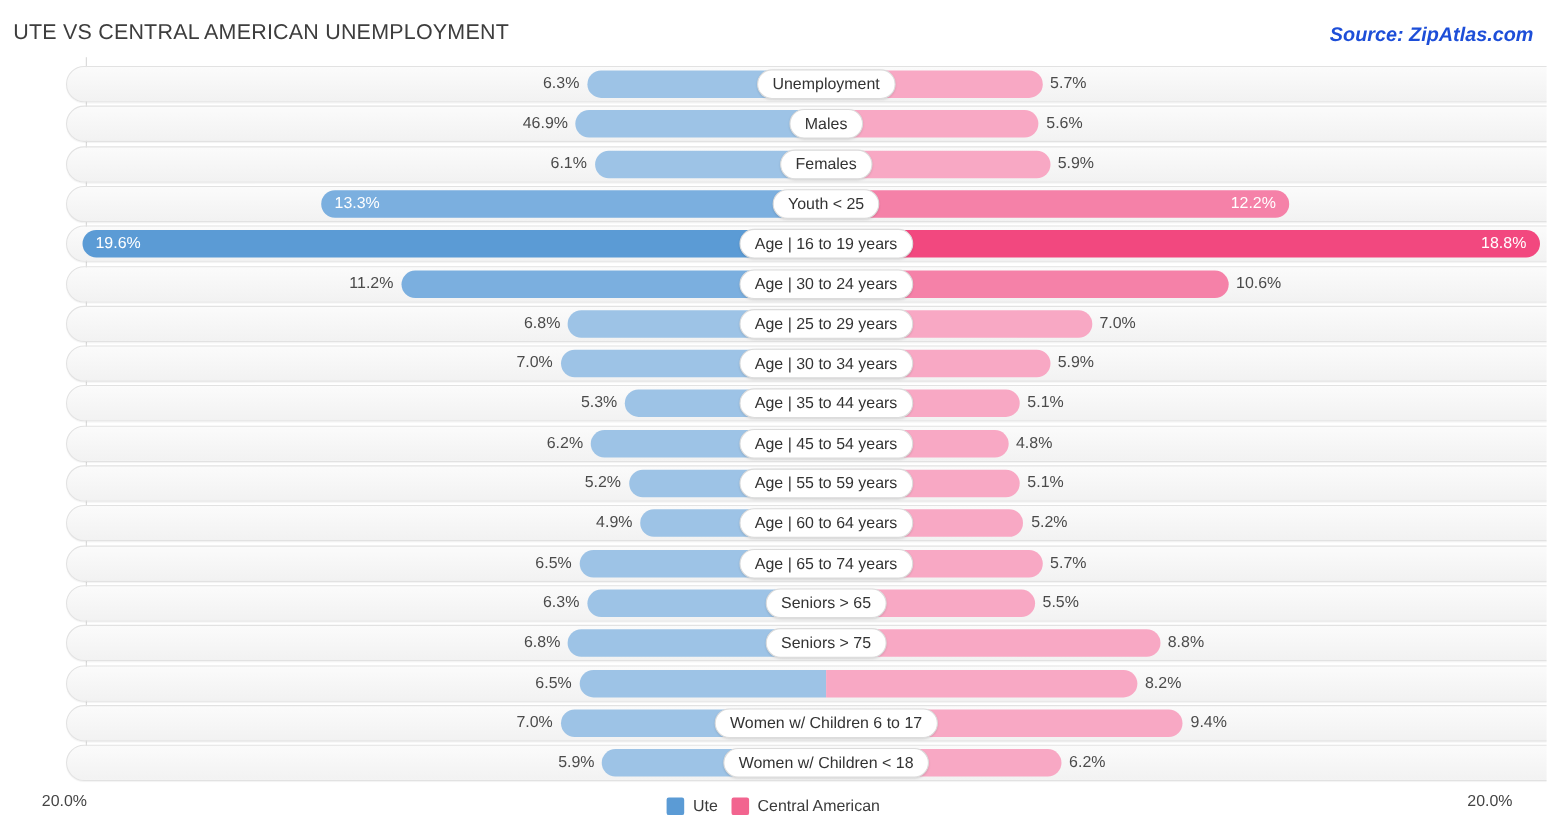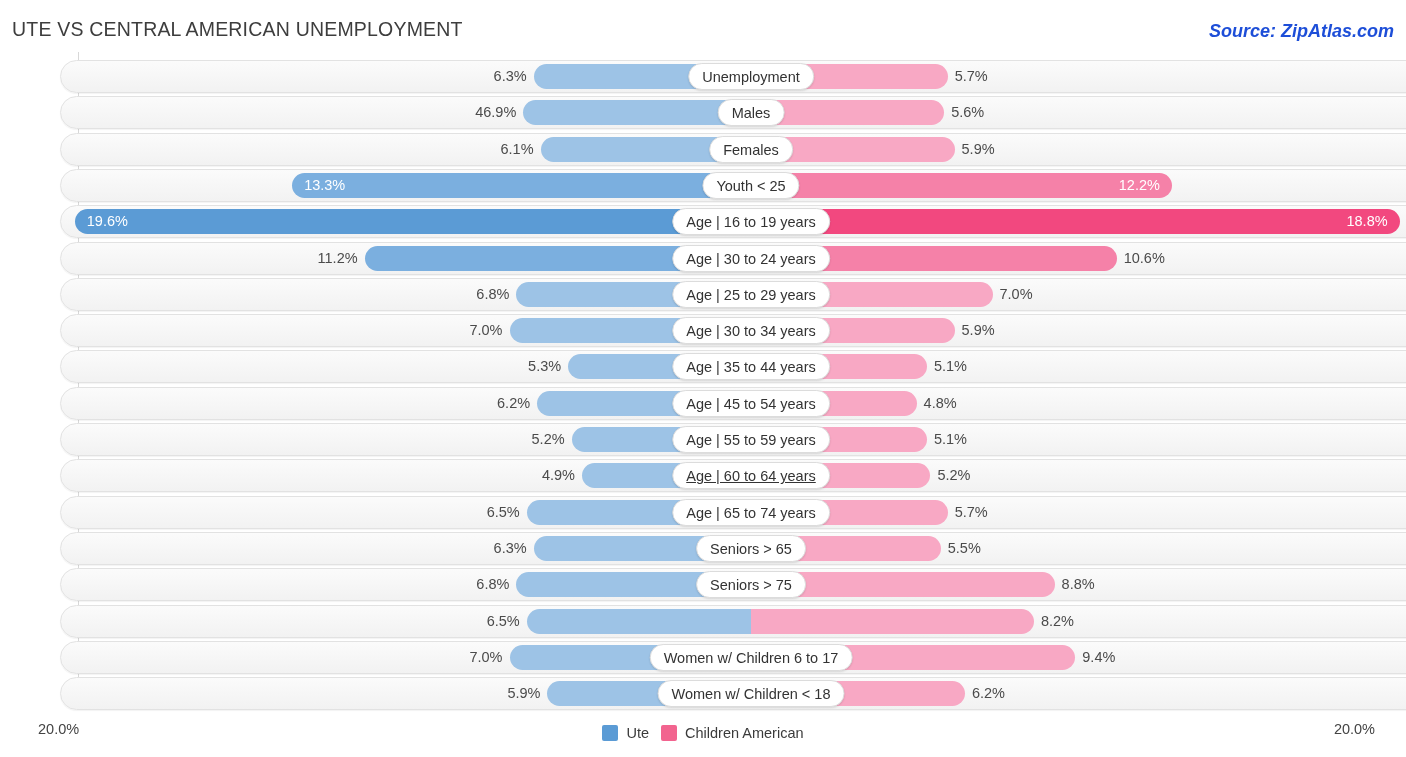"Age | 60 to 64" div.pill { text-decoration: underline -> none }
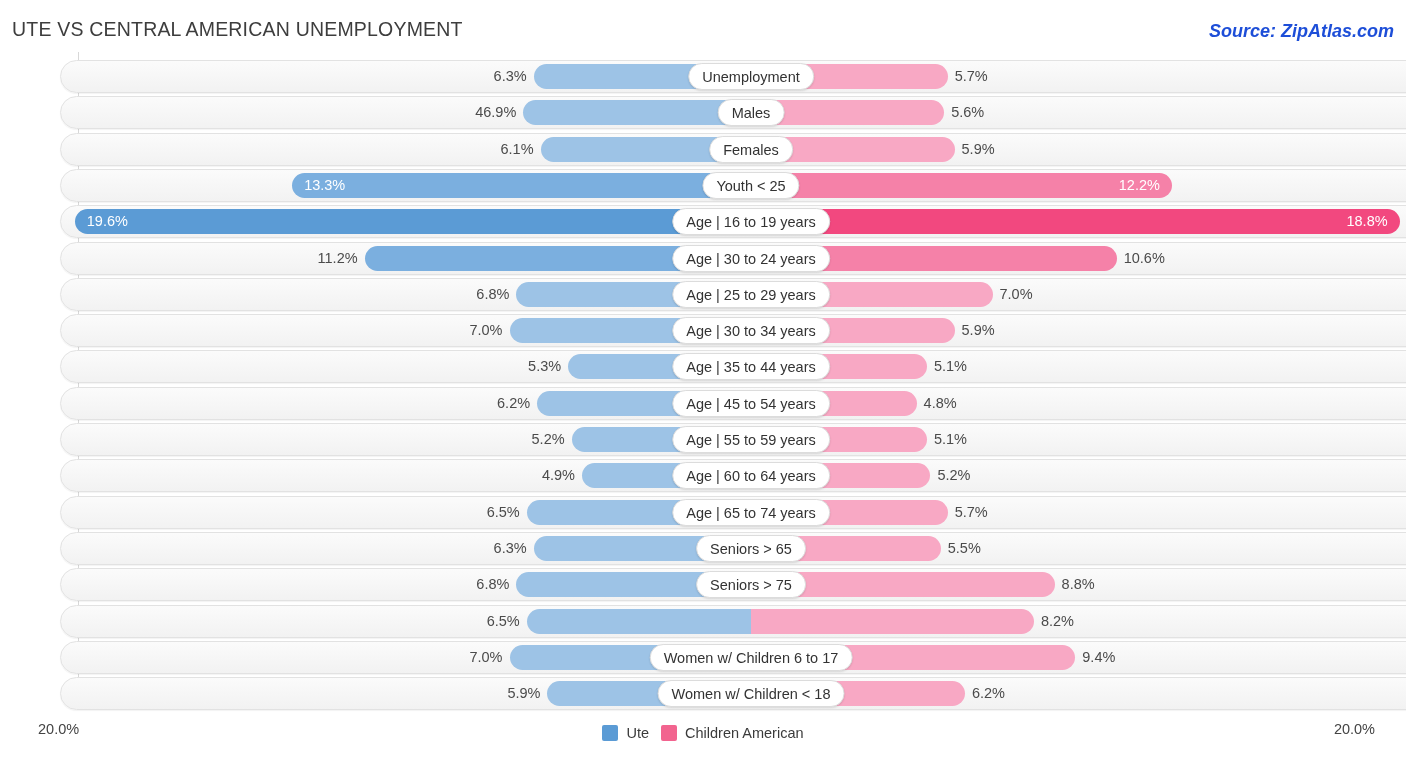"Children American" span.legend-text { text: Children -> Central }
